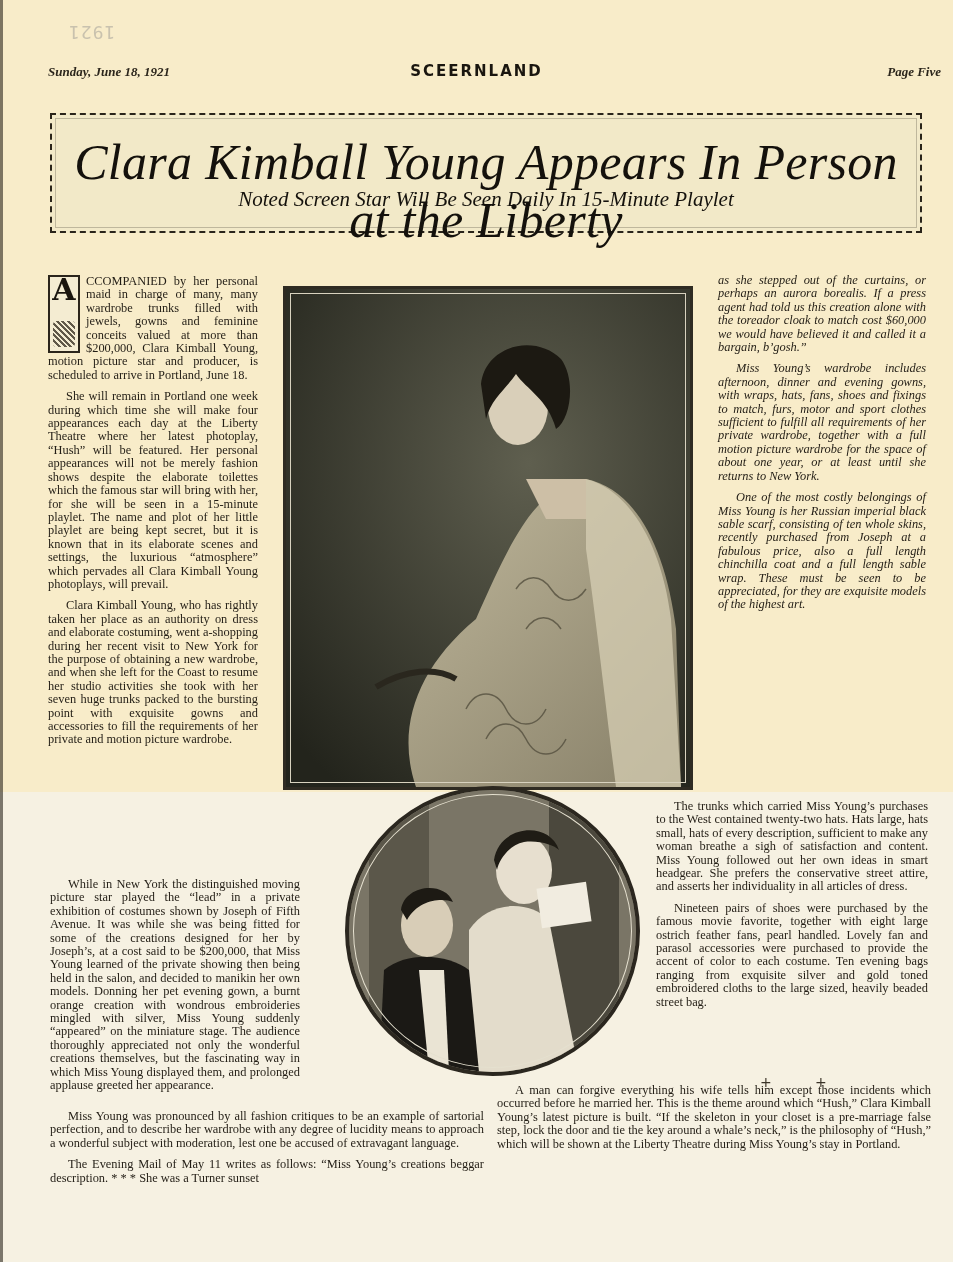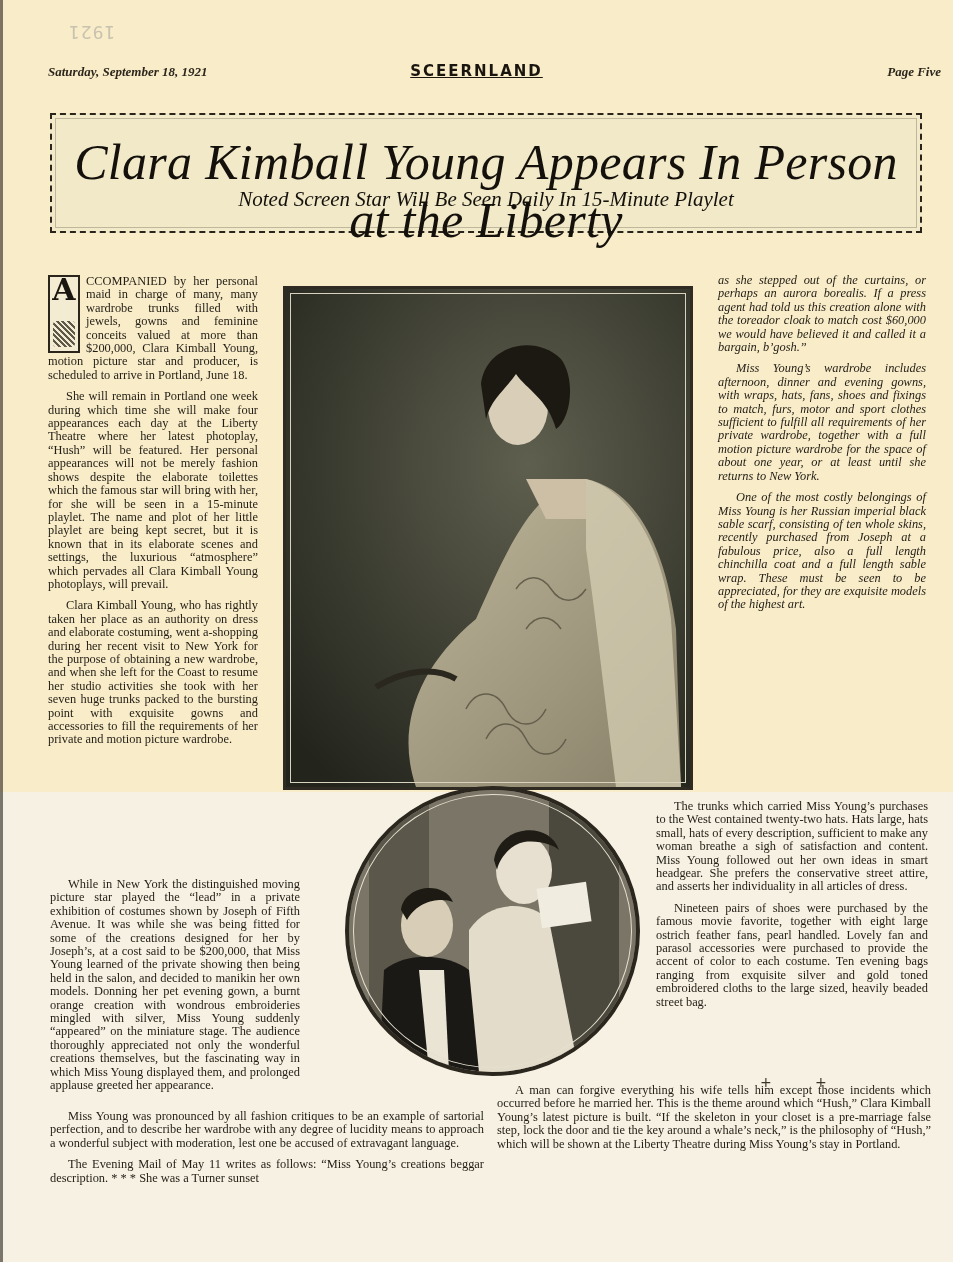"Saturday, September 18, 1921" div.header-date { text: Saturday, September -> Sunday, June }
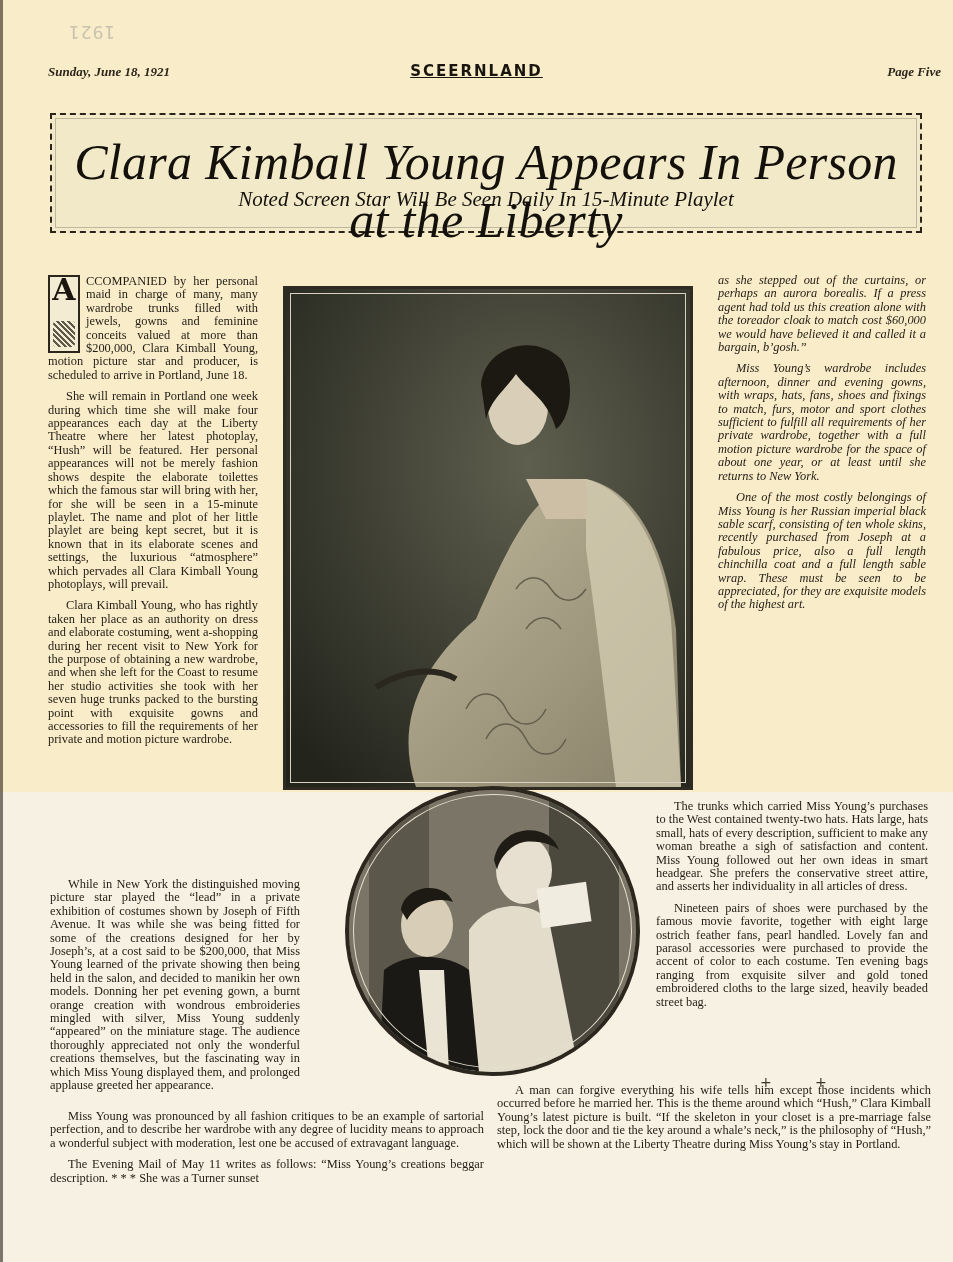"SCEERNLAND" .header-title { text-decoration: underline -> none }
